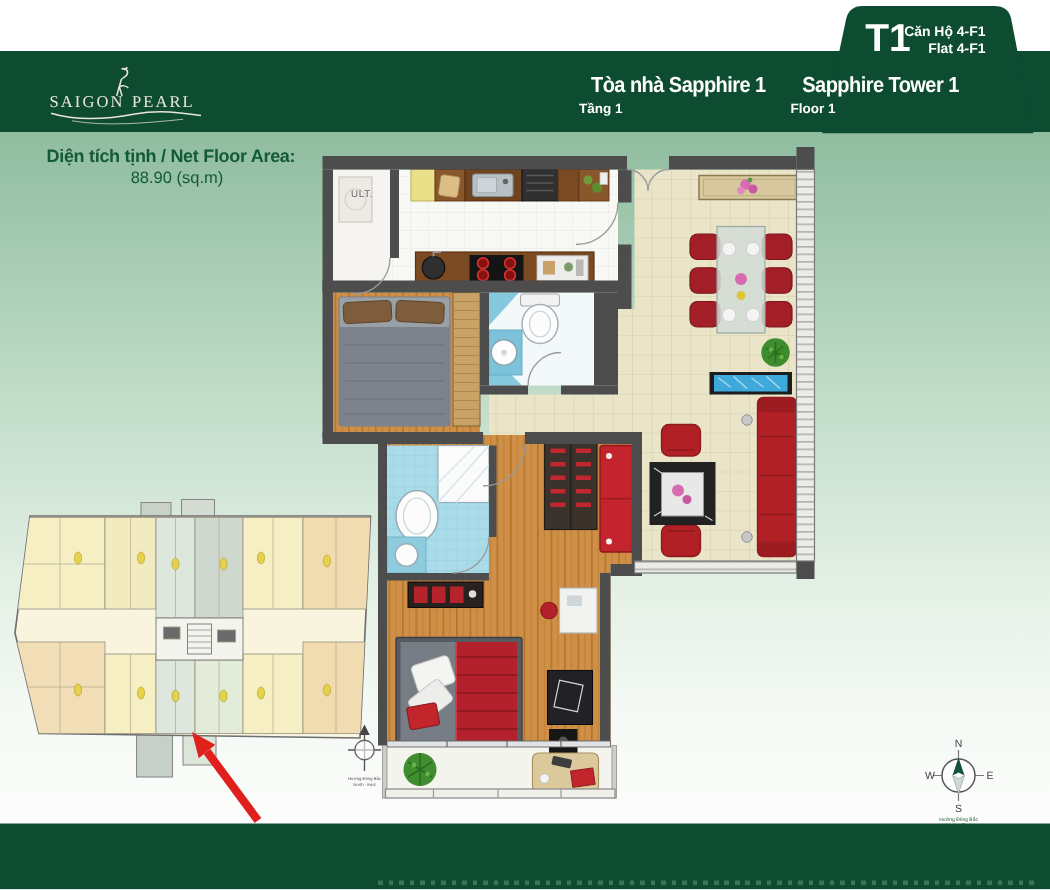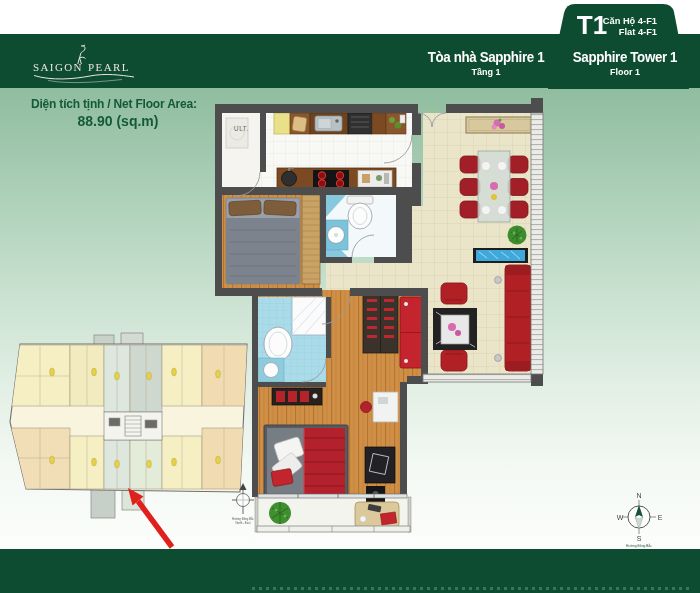"Tòa nhà Sapphire 1" .tower-block { text-align: center -> none }
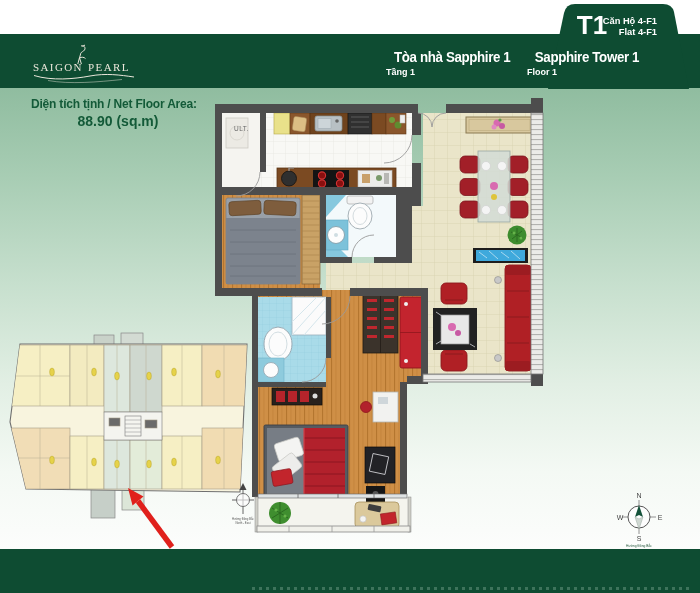"88.90 (sq.m)" .area-value { font-size: 14px -> 11px; font-weight: bold -> normal }
